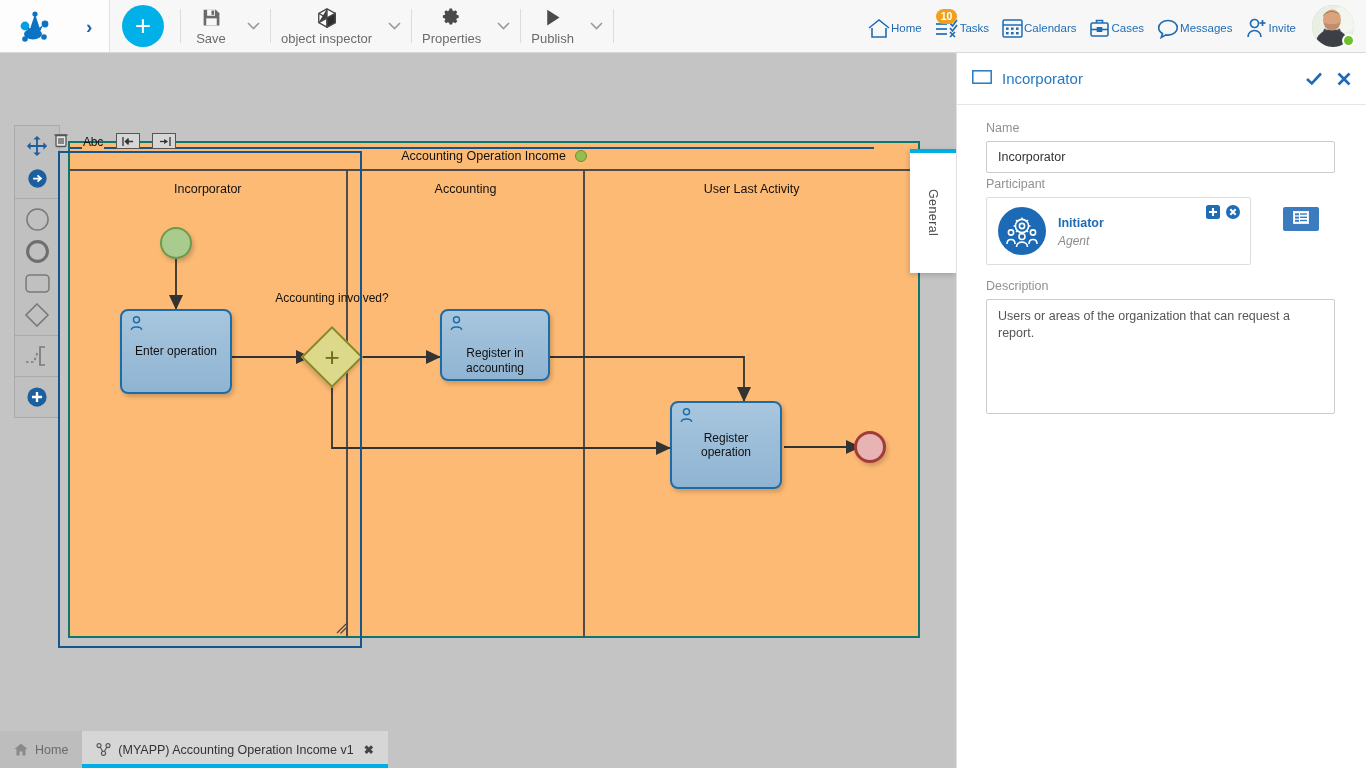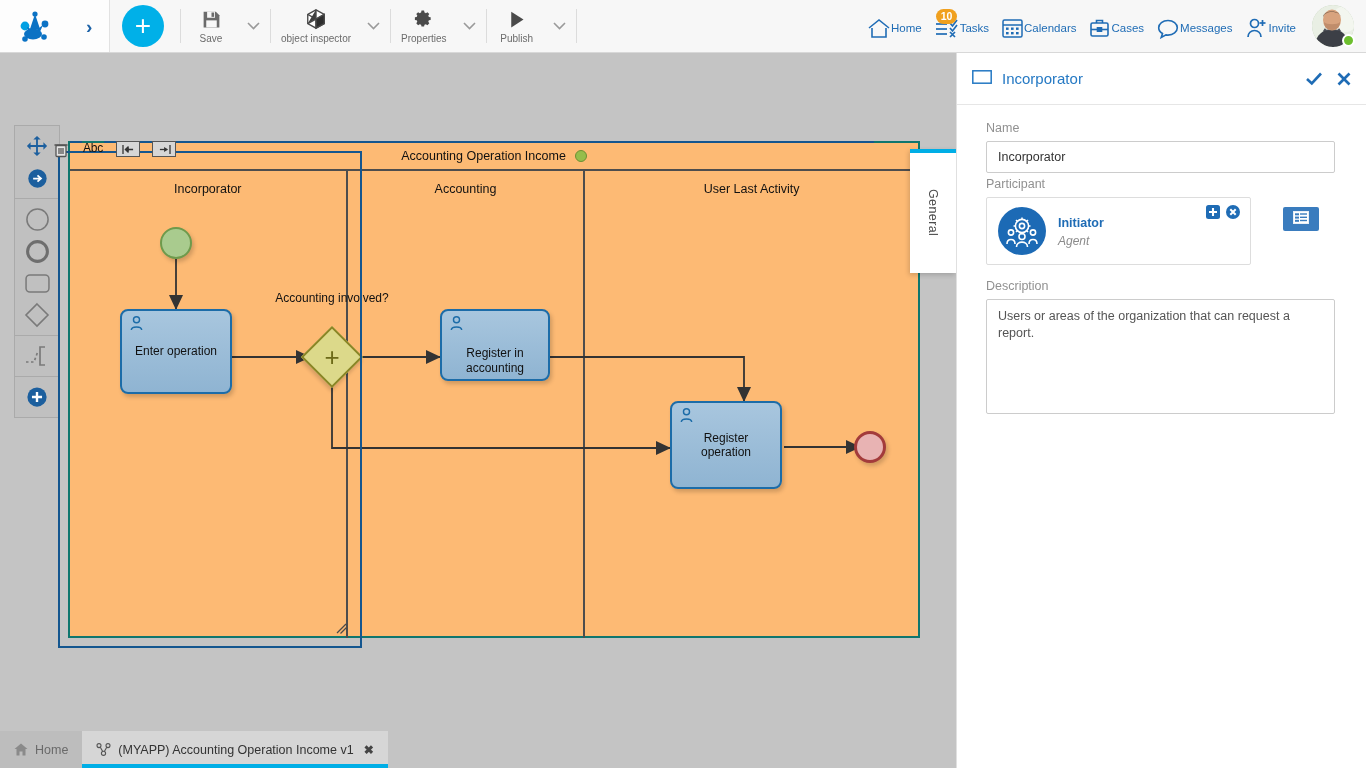"Save" .tb-item .lbl { font-size: 10px -> 13px }
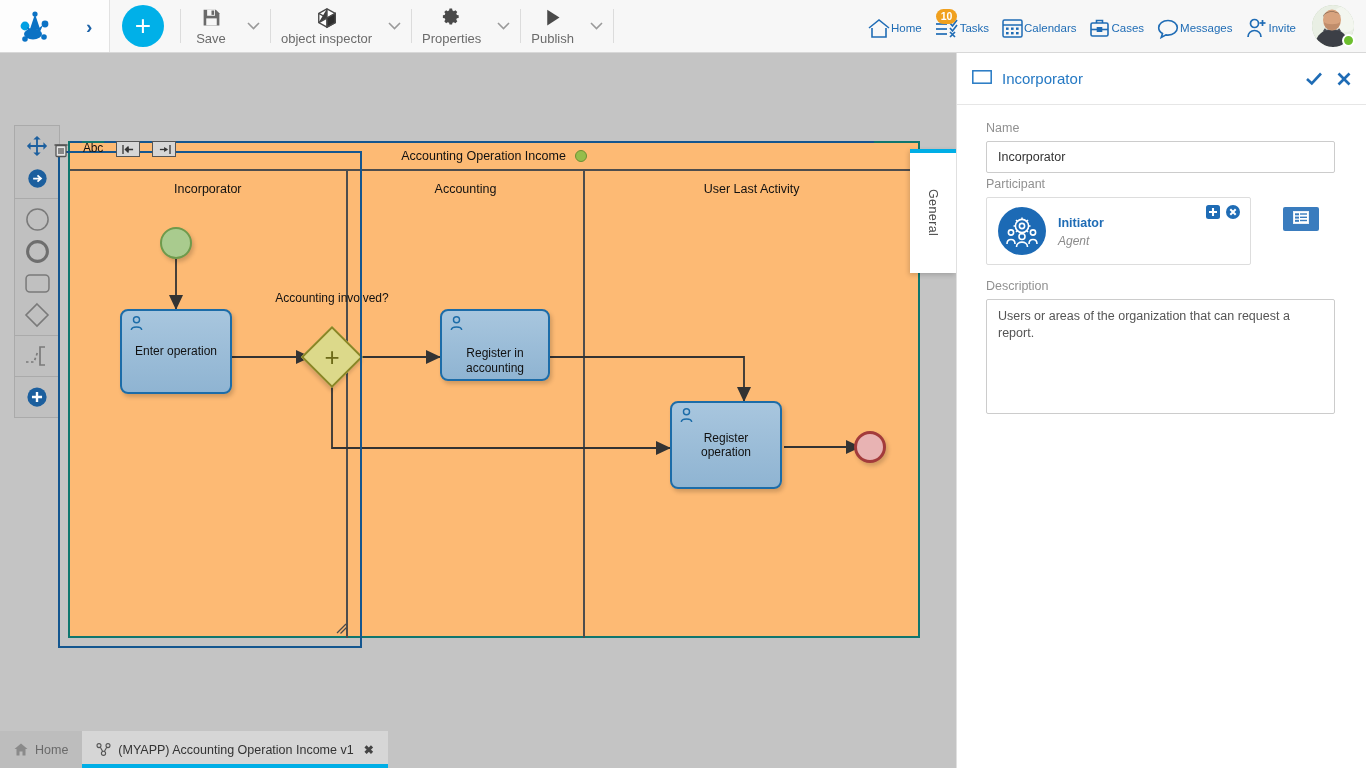"Abc" .sel-toolbar { align-items: flex-start -> flex-end; top: 88px -> 76px }
